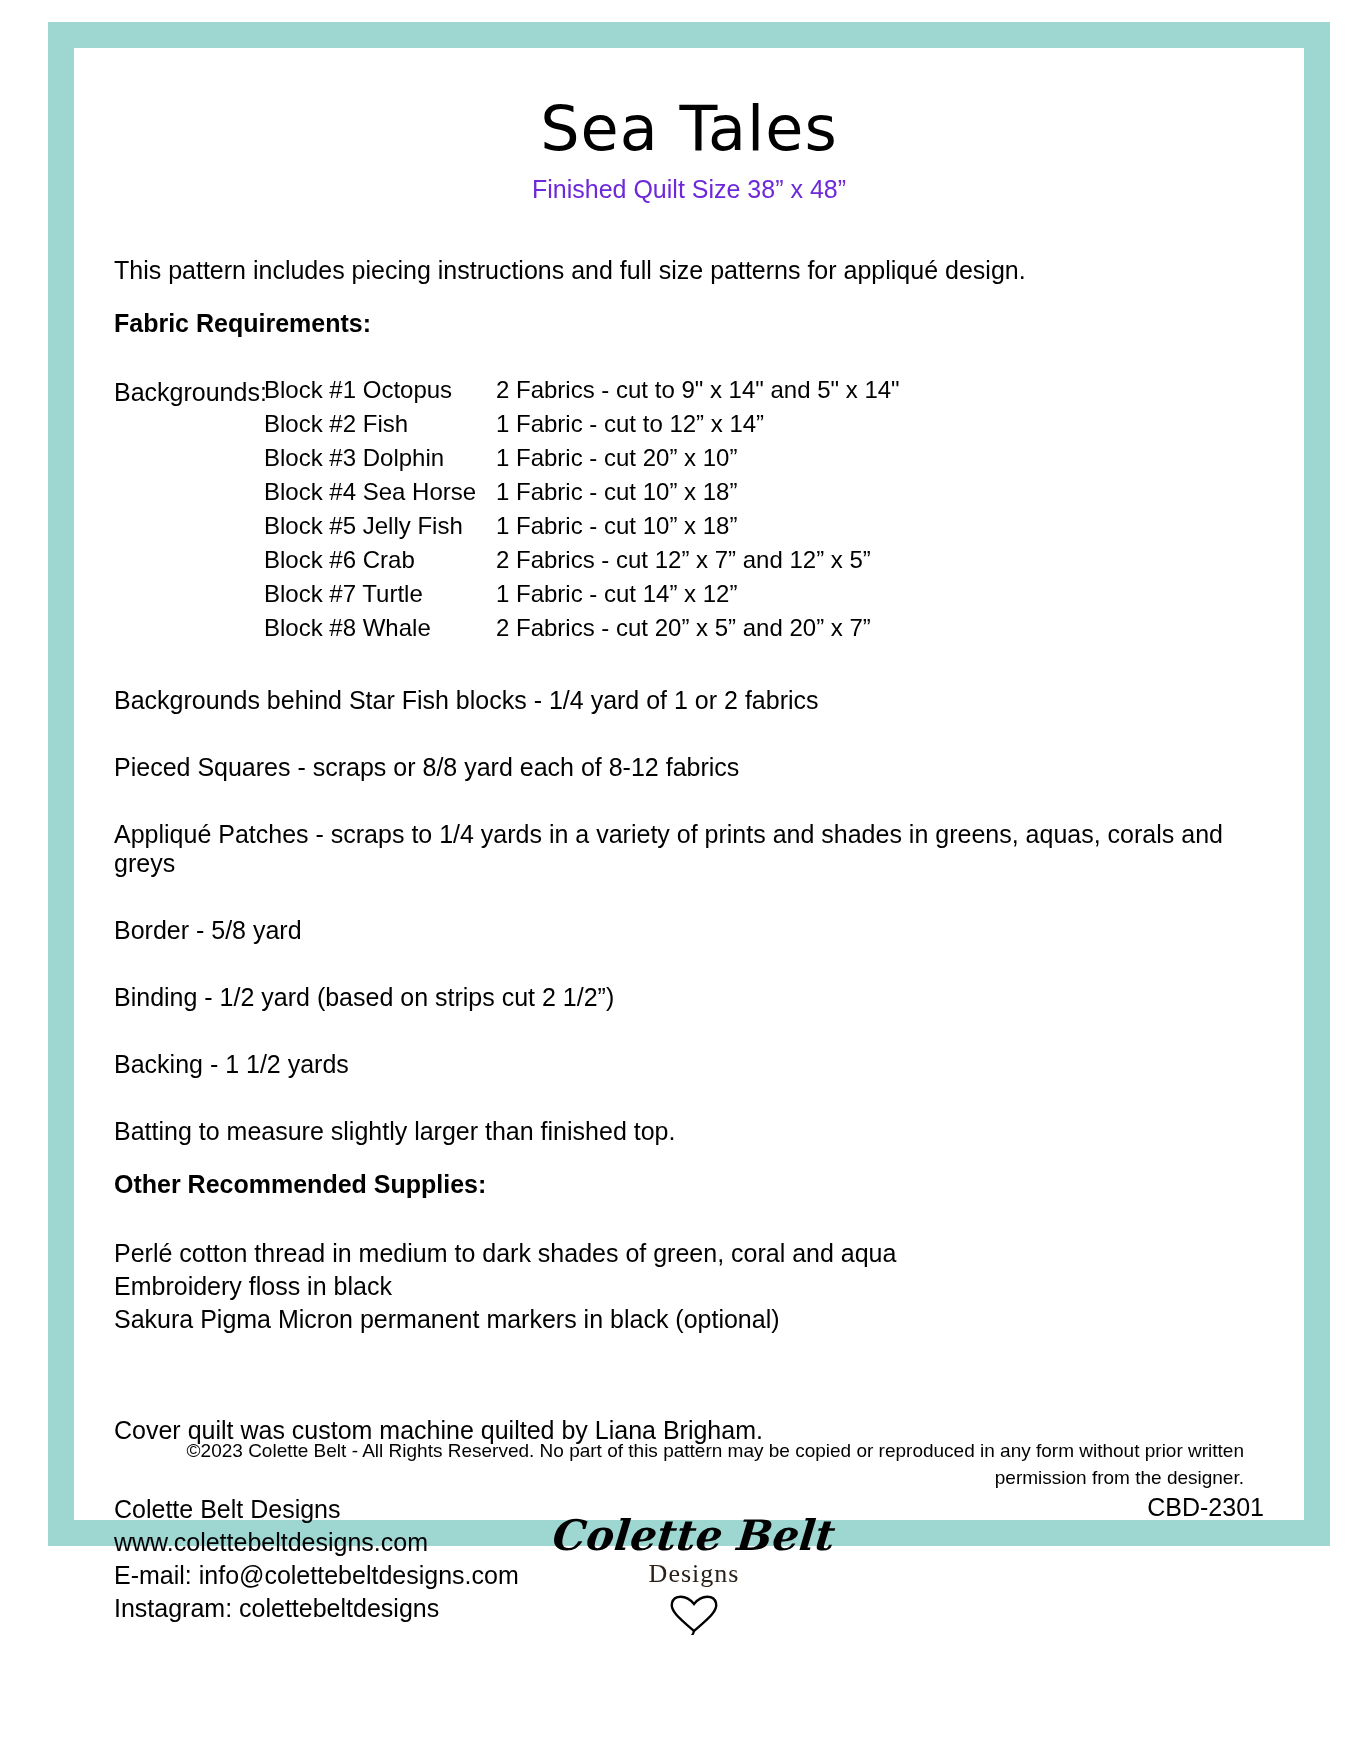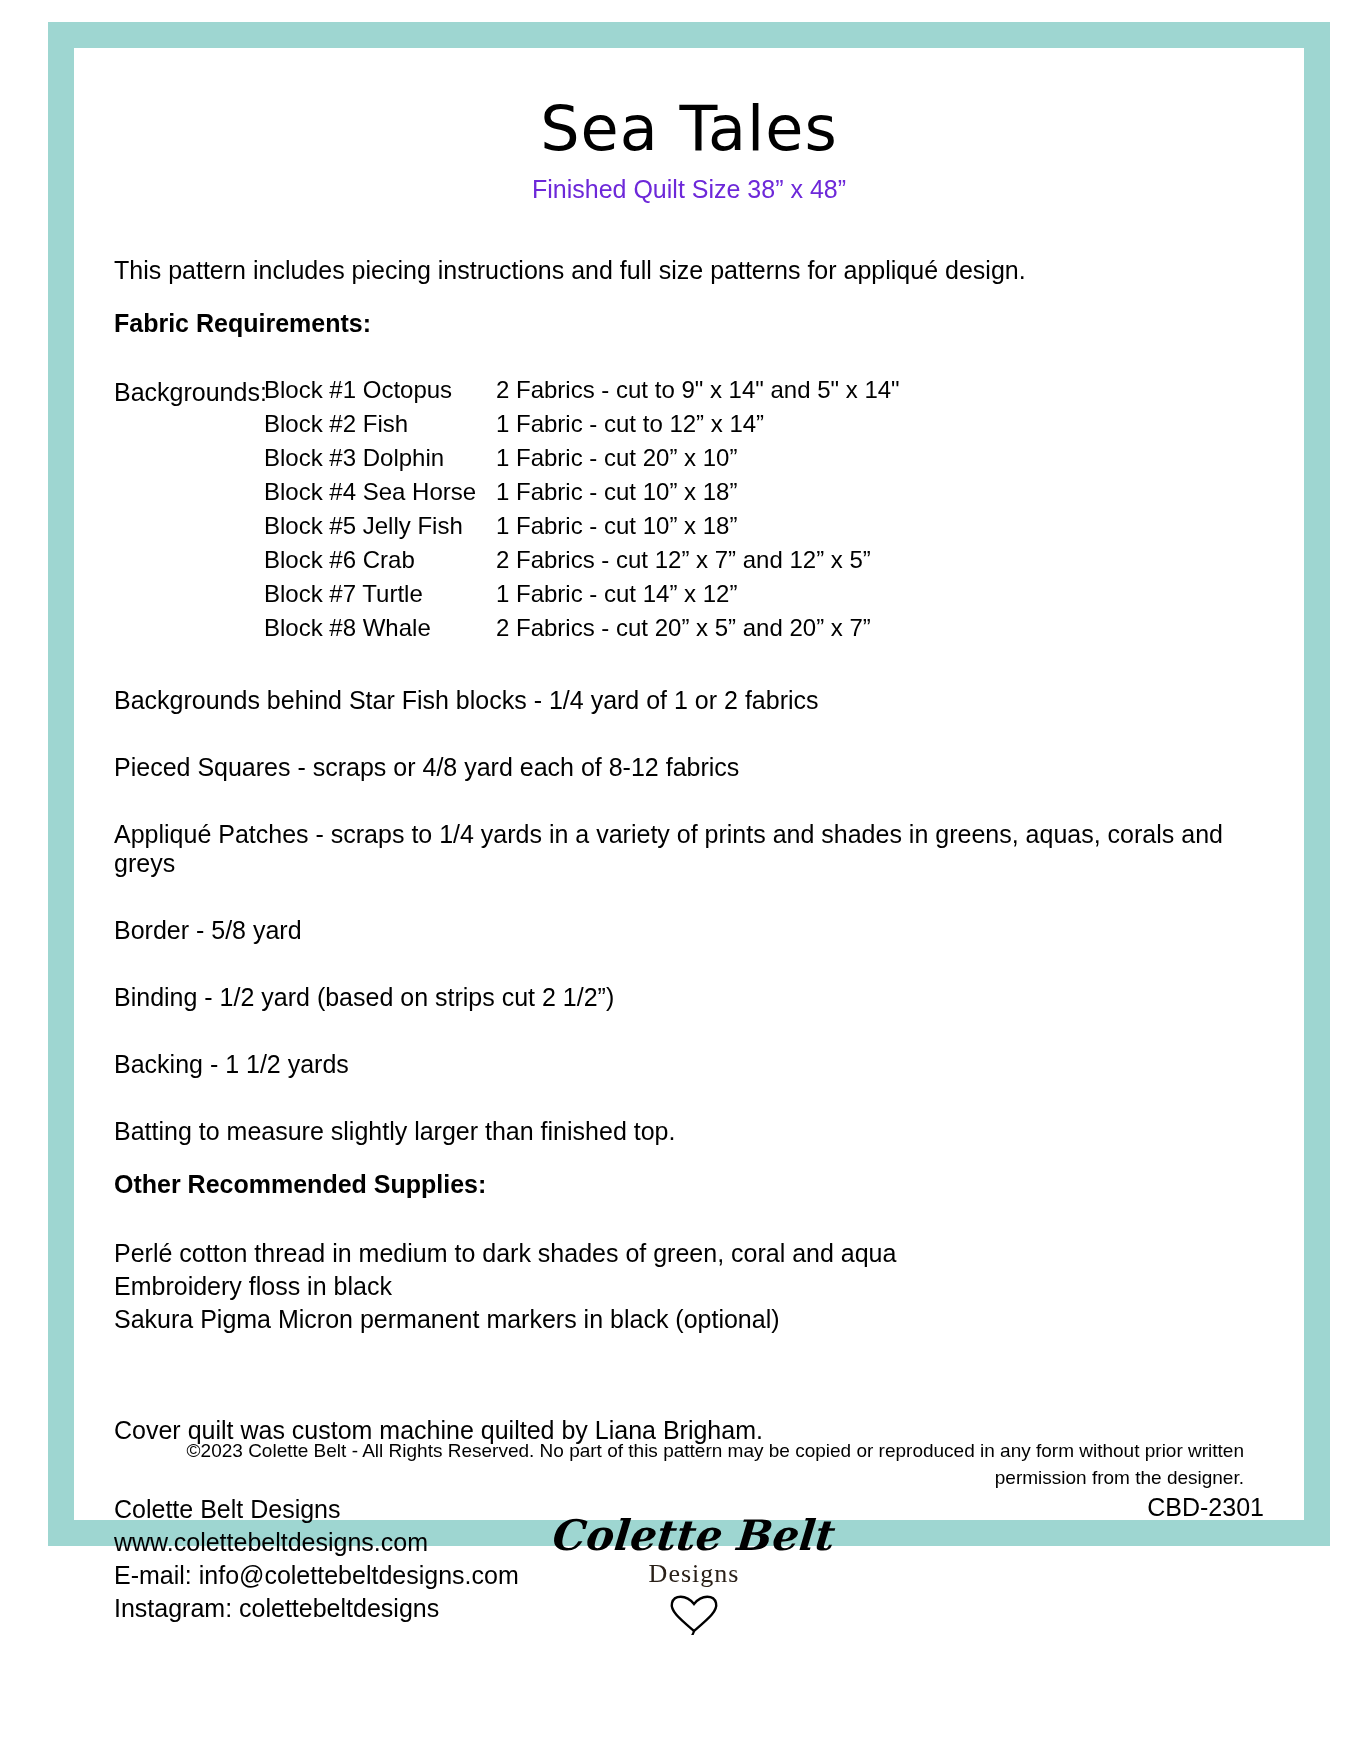"Pieced Squares - scraps or" div.para { text: 4/8 -> 8/8 }
